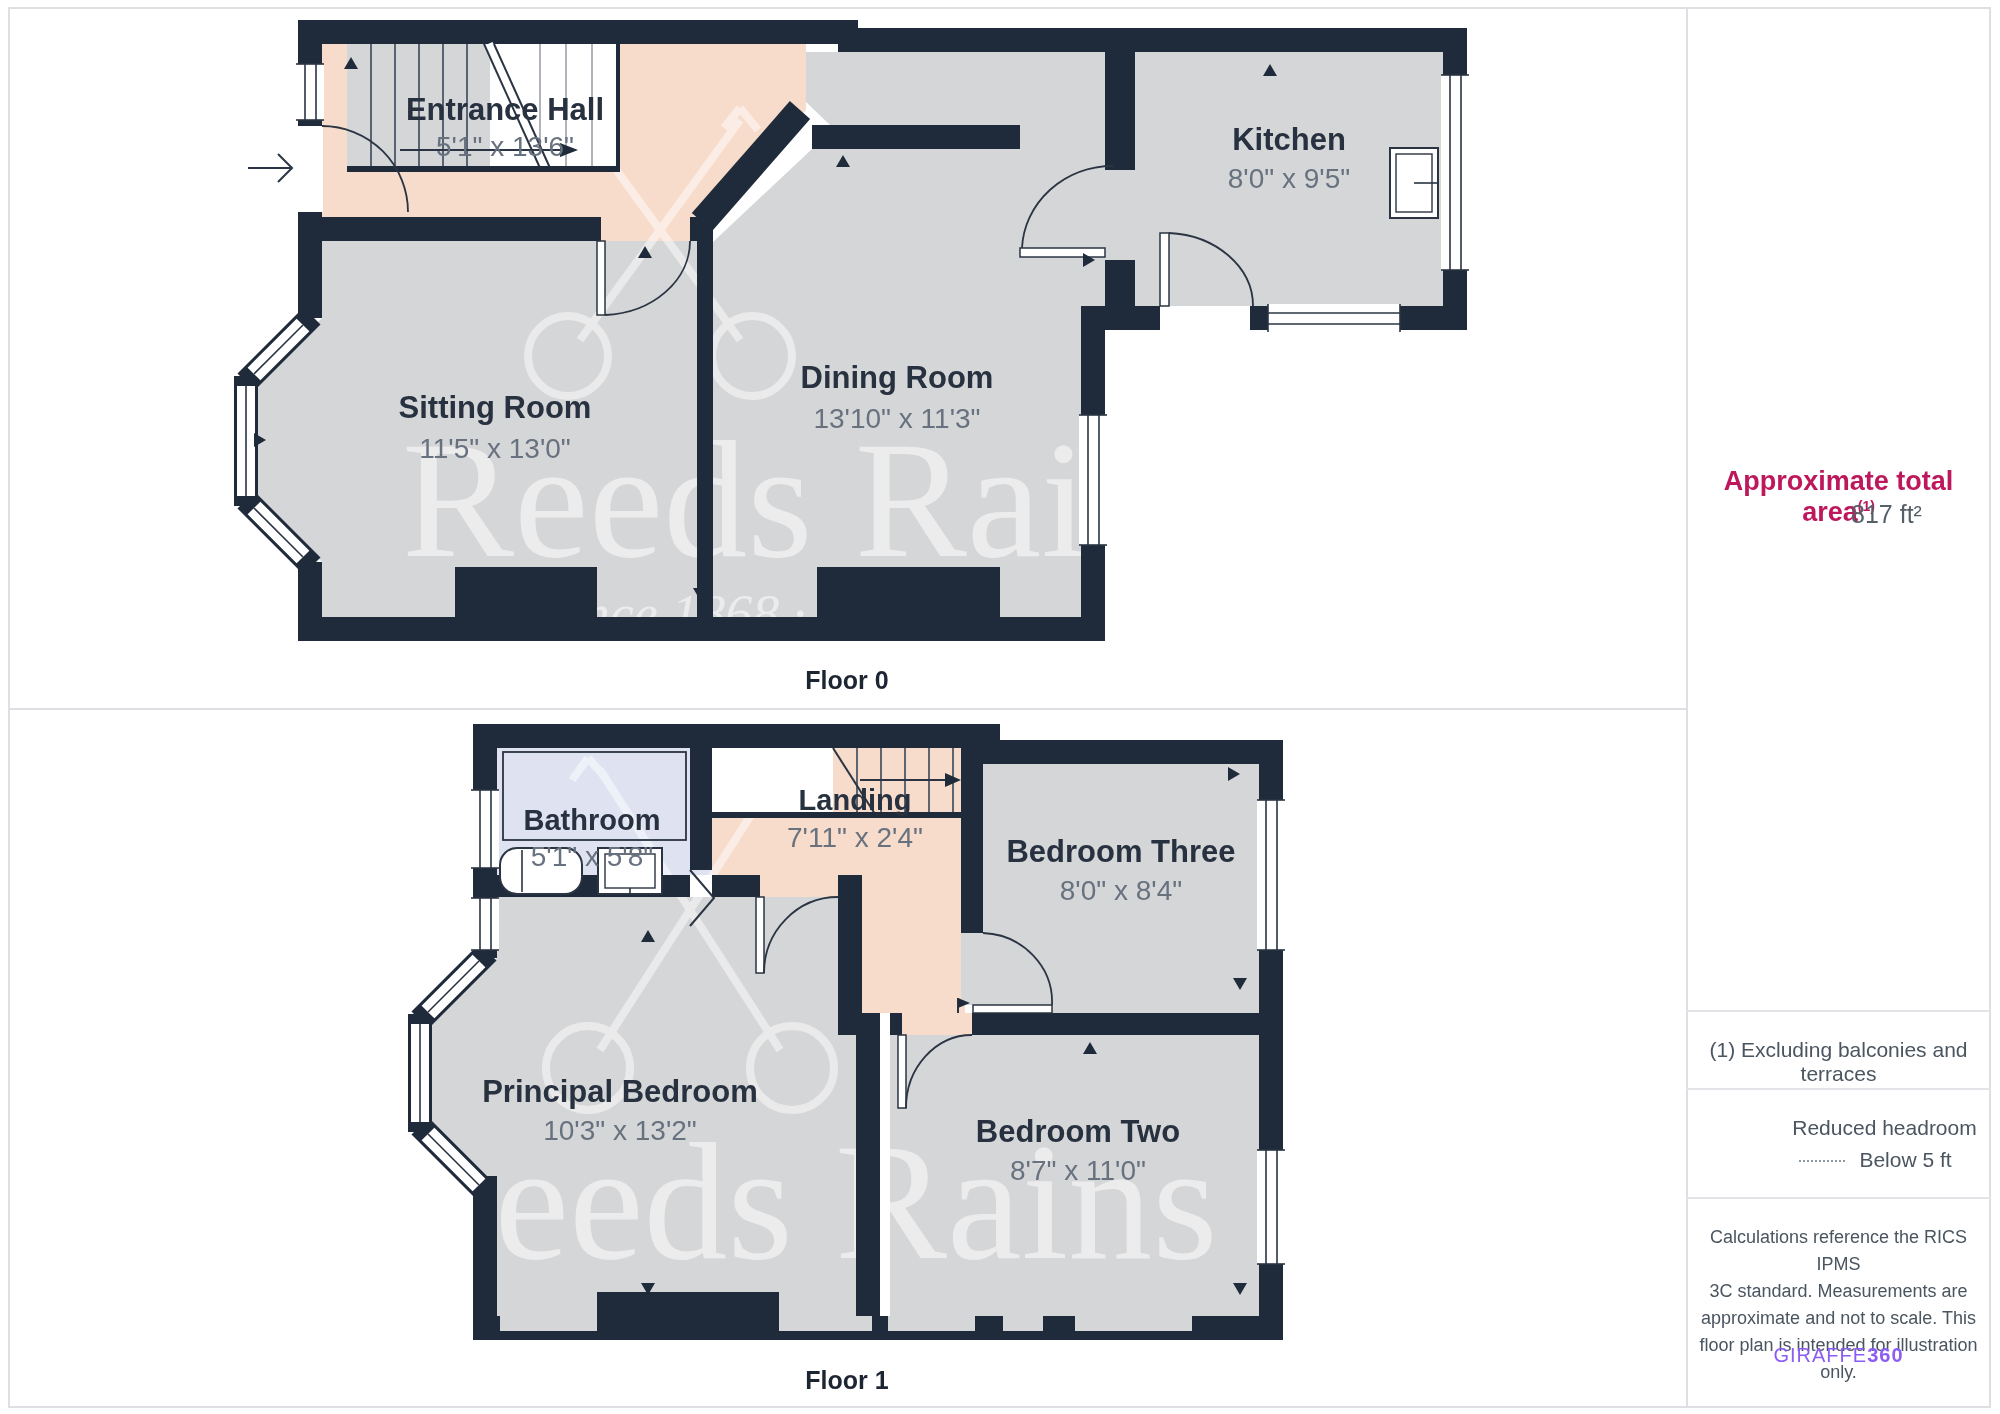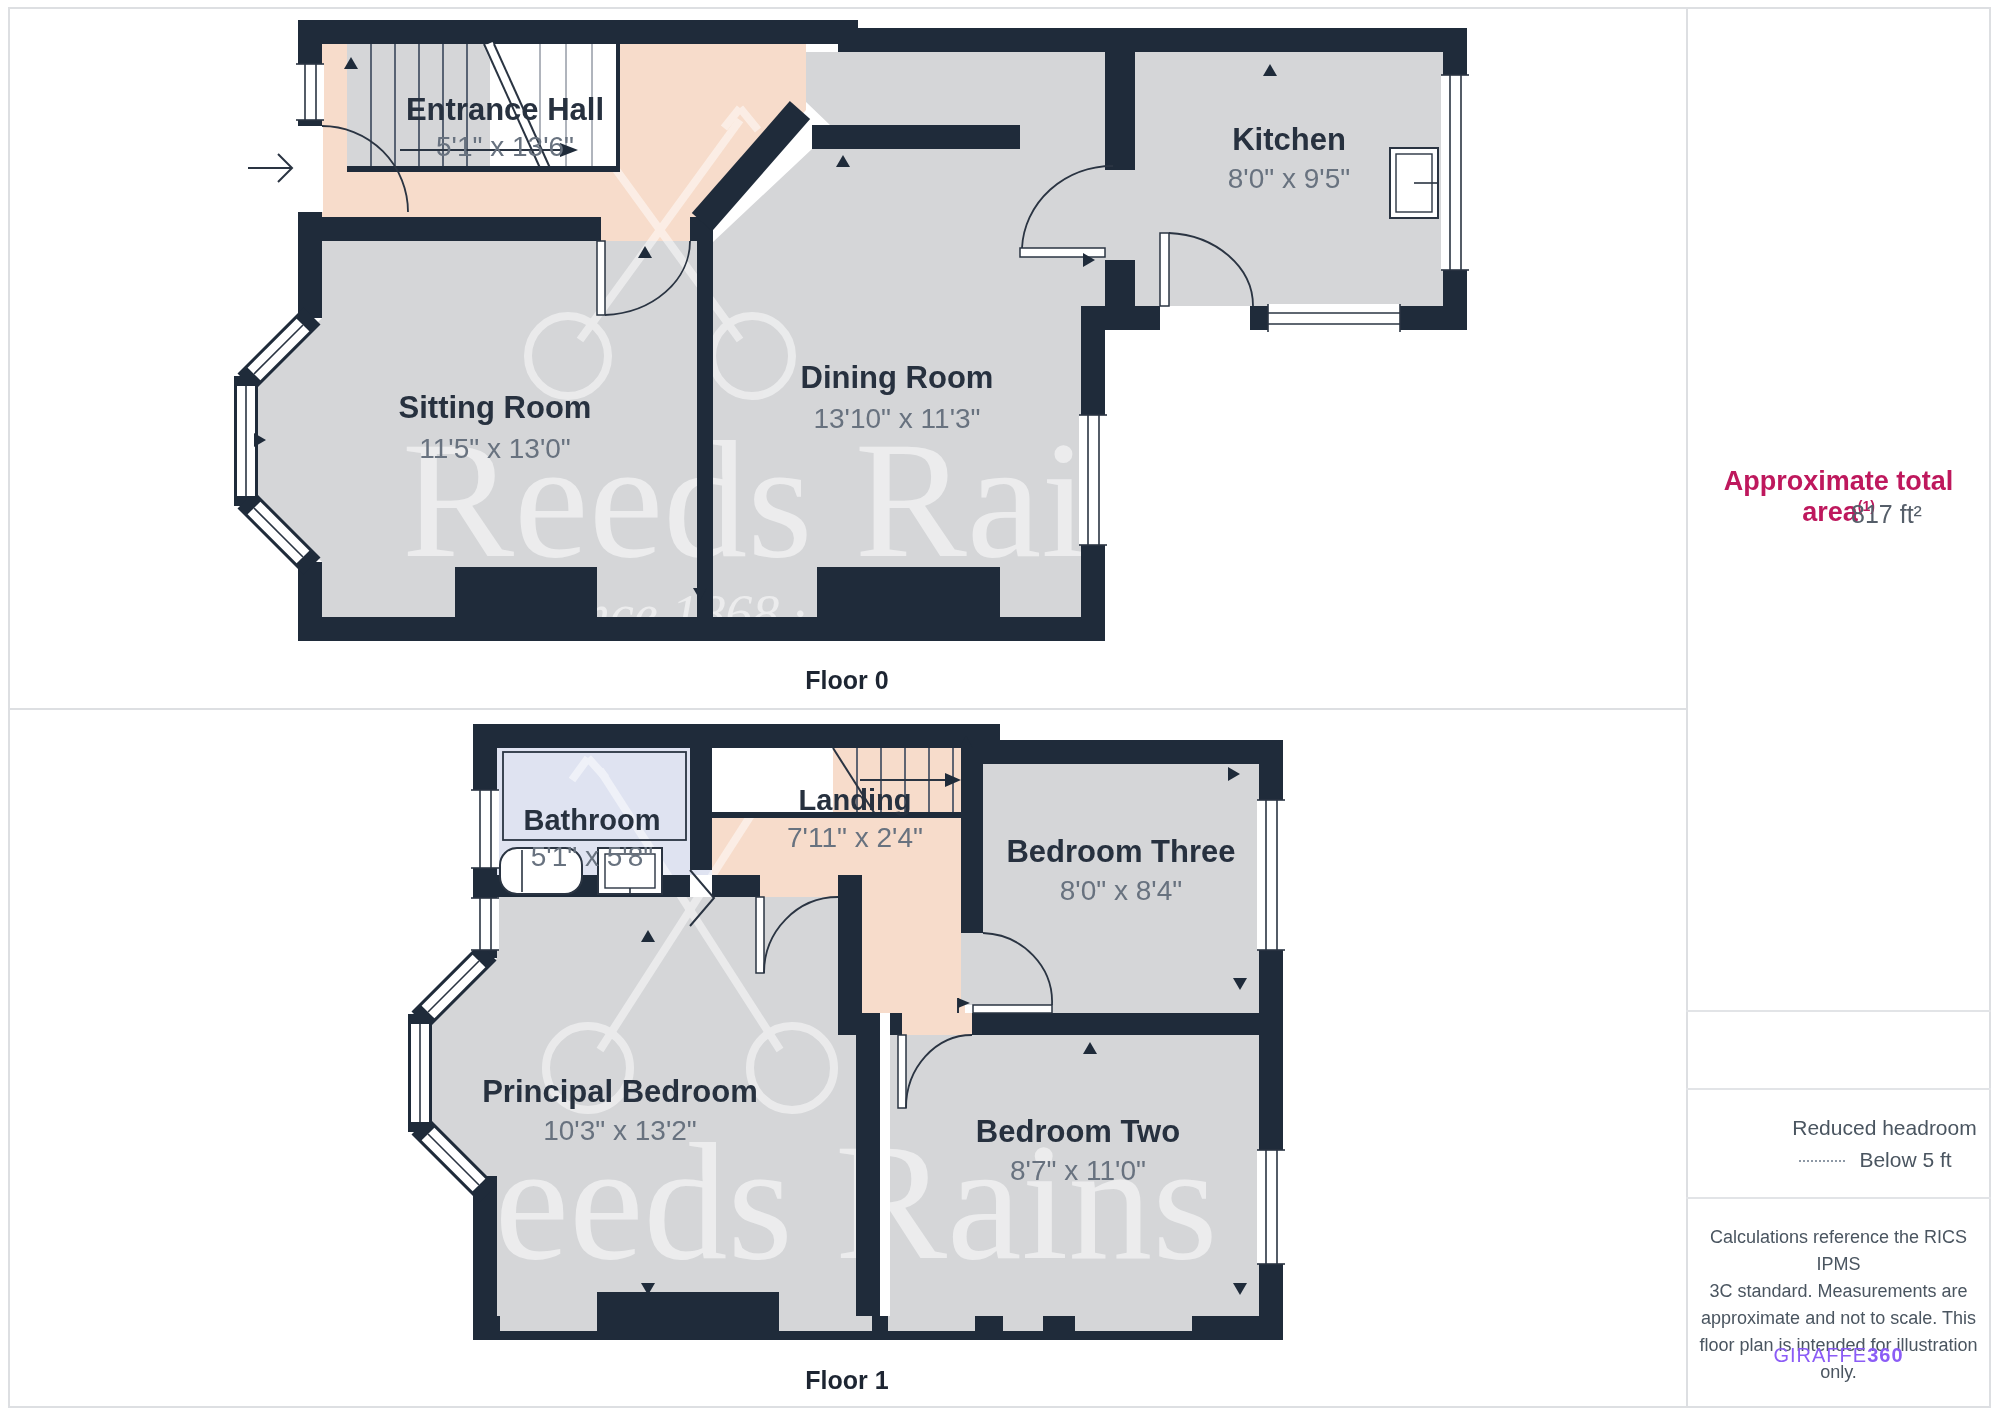"(1) Excluding balconies and terraces" div.sb { html: none -> <div>(1) Excluding balconies and terraces</div> }
